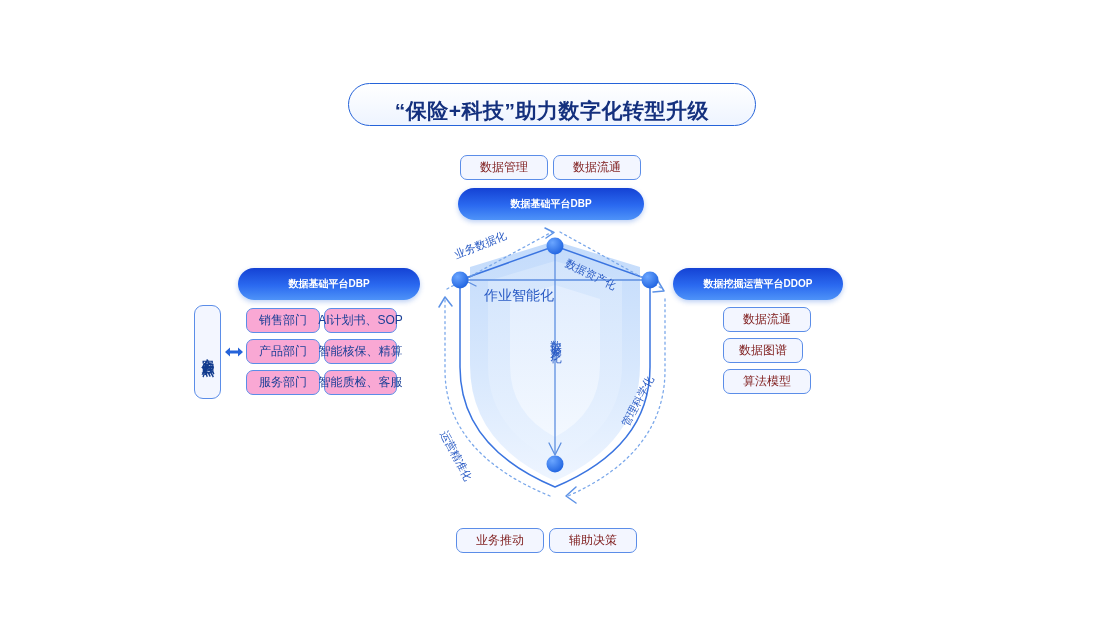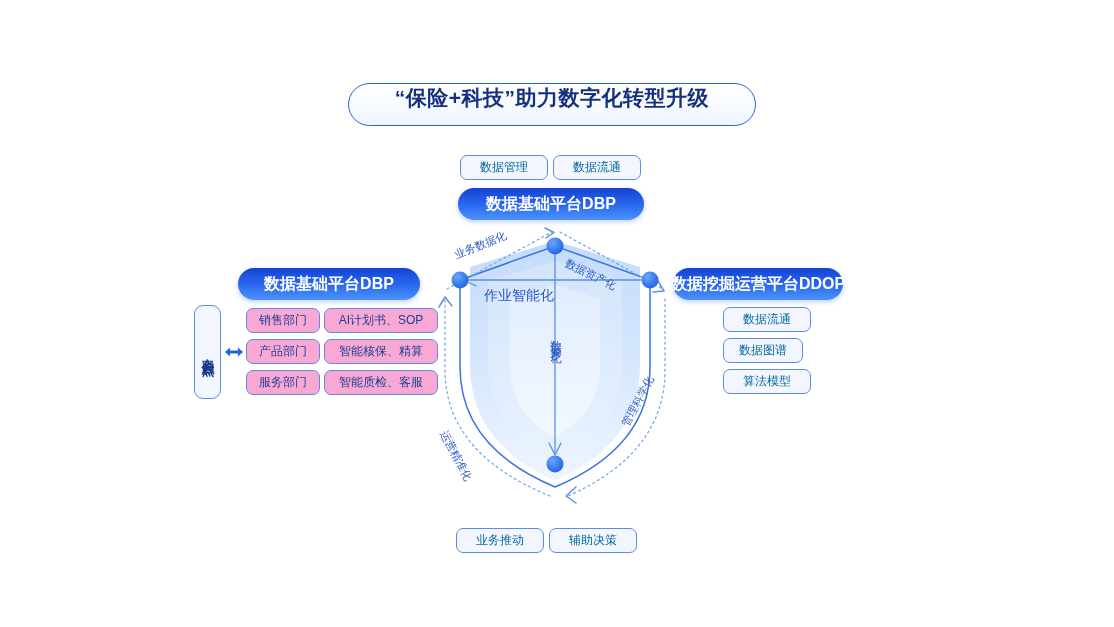"“保险+科技”助力数字化转型升级" .title-pill { align-items: flex-start -> flex-end }
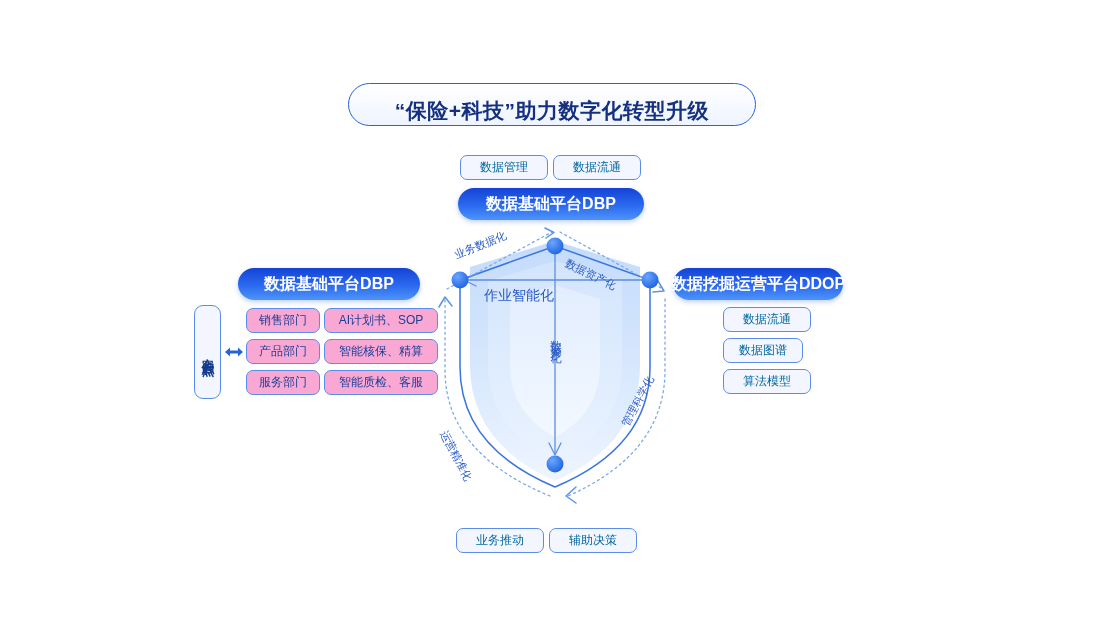"数据管理" .lbox { color: #0369a1 -> #7f1d1d }
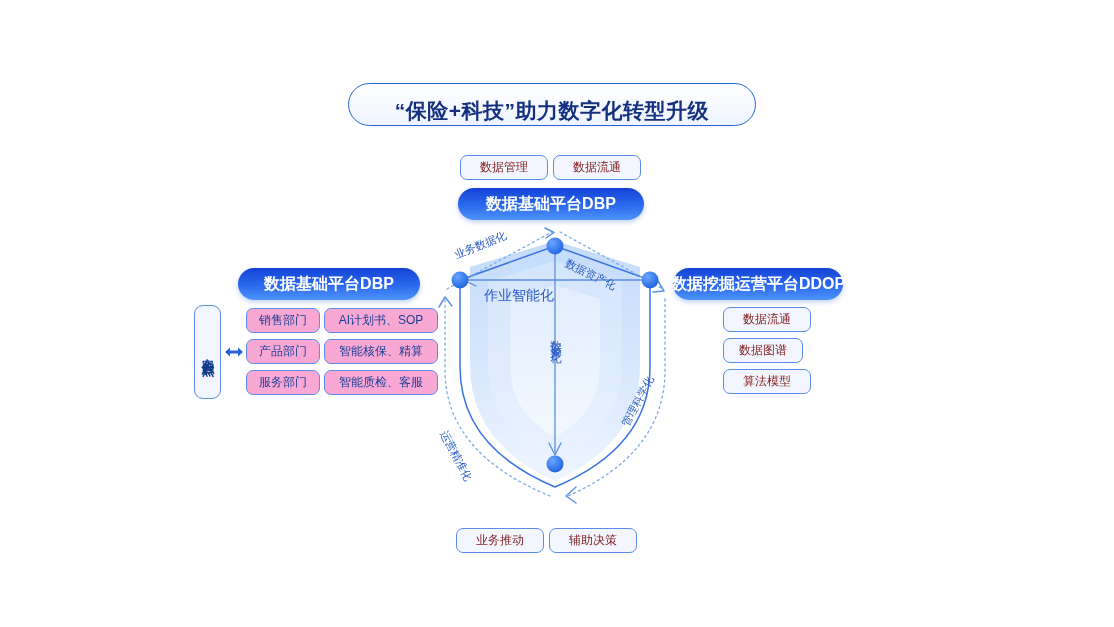"数据基础平台DBP" .pill { font-size: 16px -> 10px }
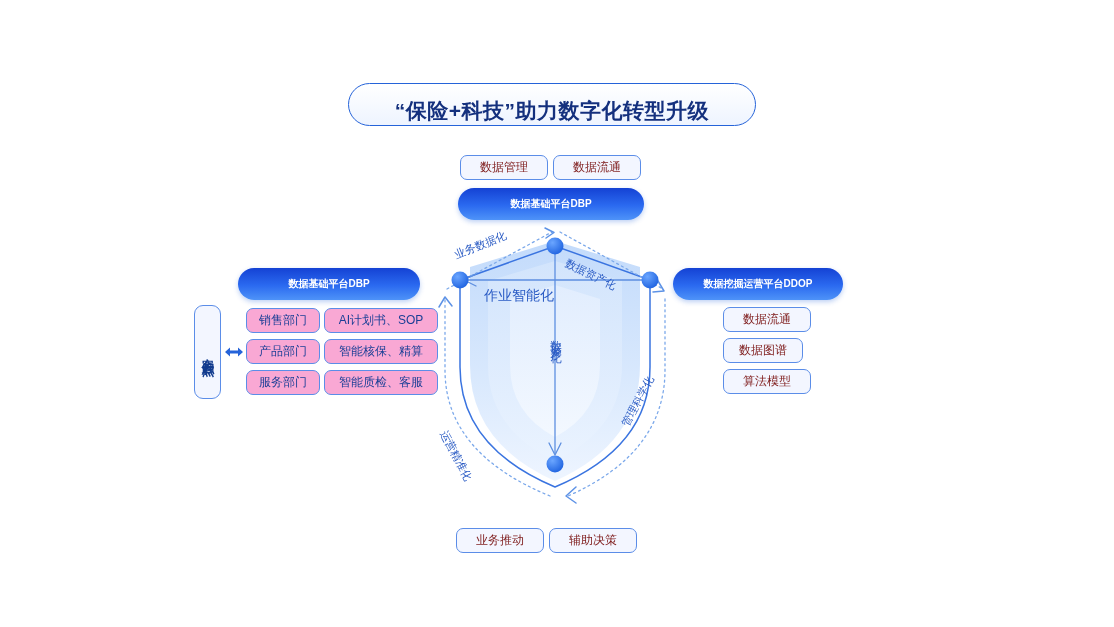"AI计划书、SOP" .lrow .cellB { width: 114px -> 73px }
